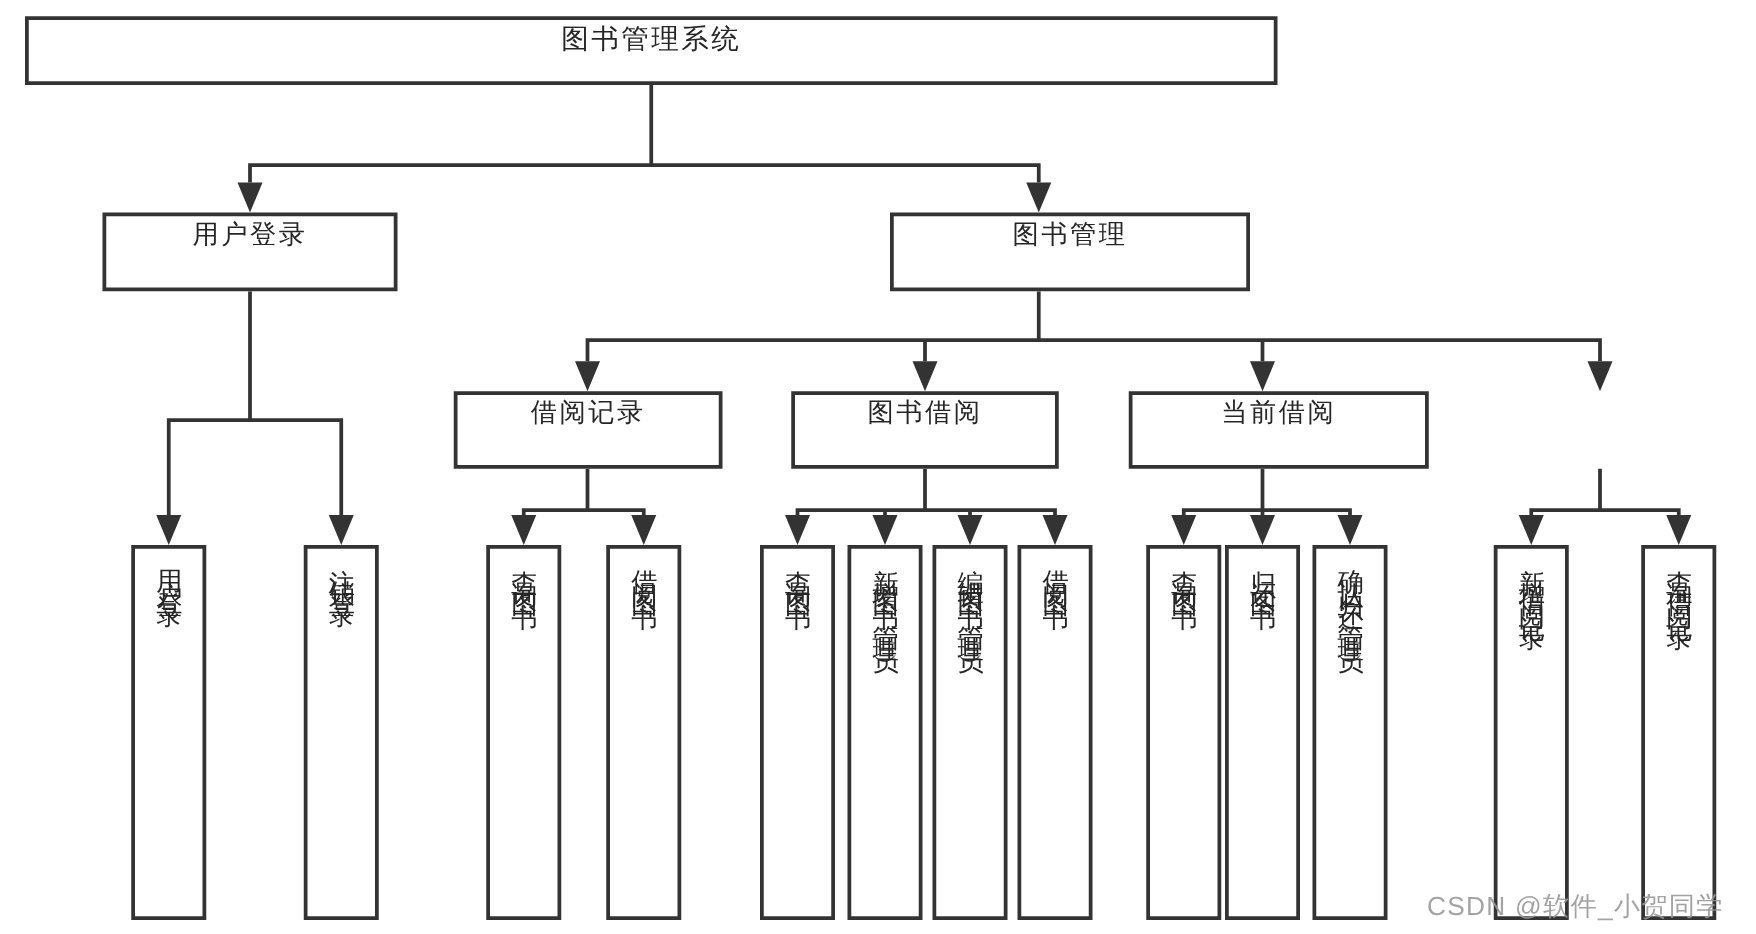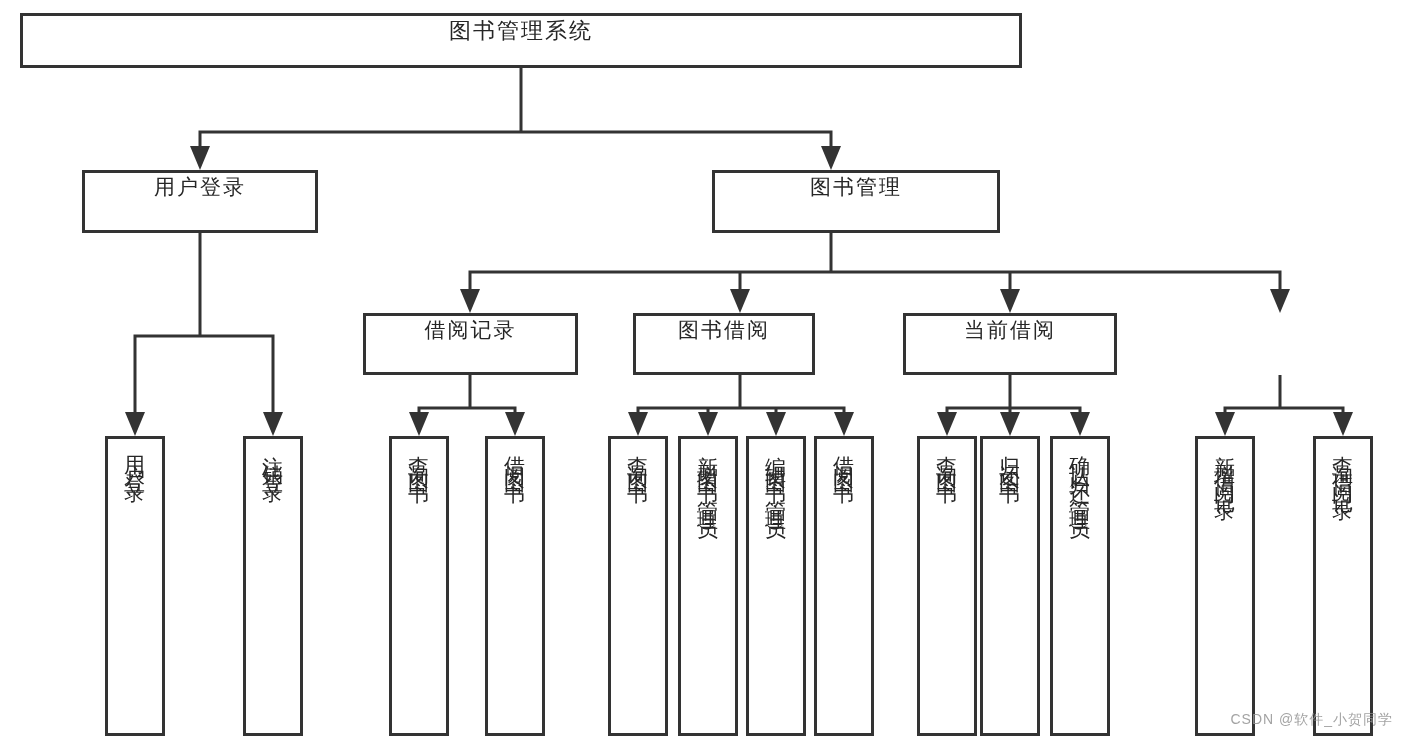"图书借阅" div.box { width: 182px -> 214px }
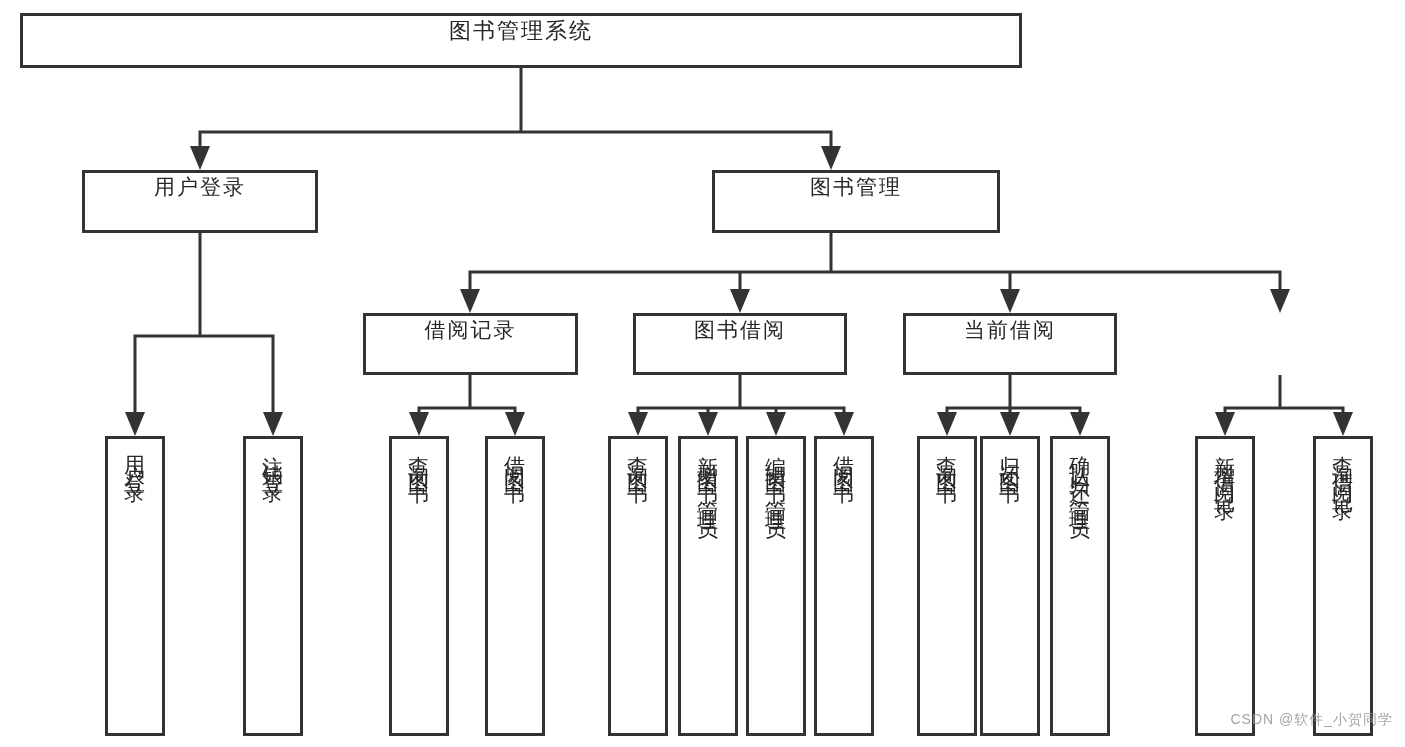"当前借阅" div.box { width: 214px -> 240px }
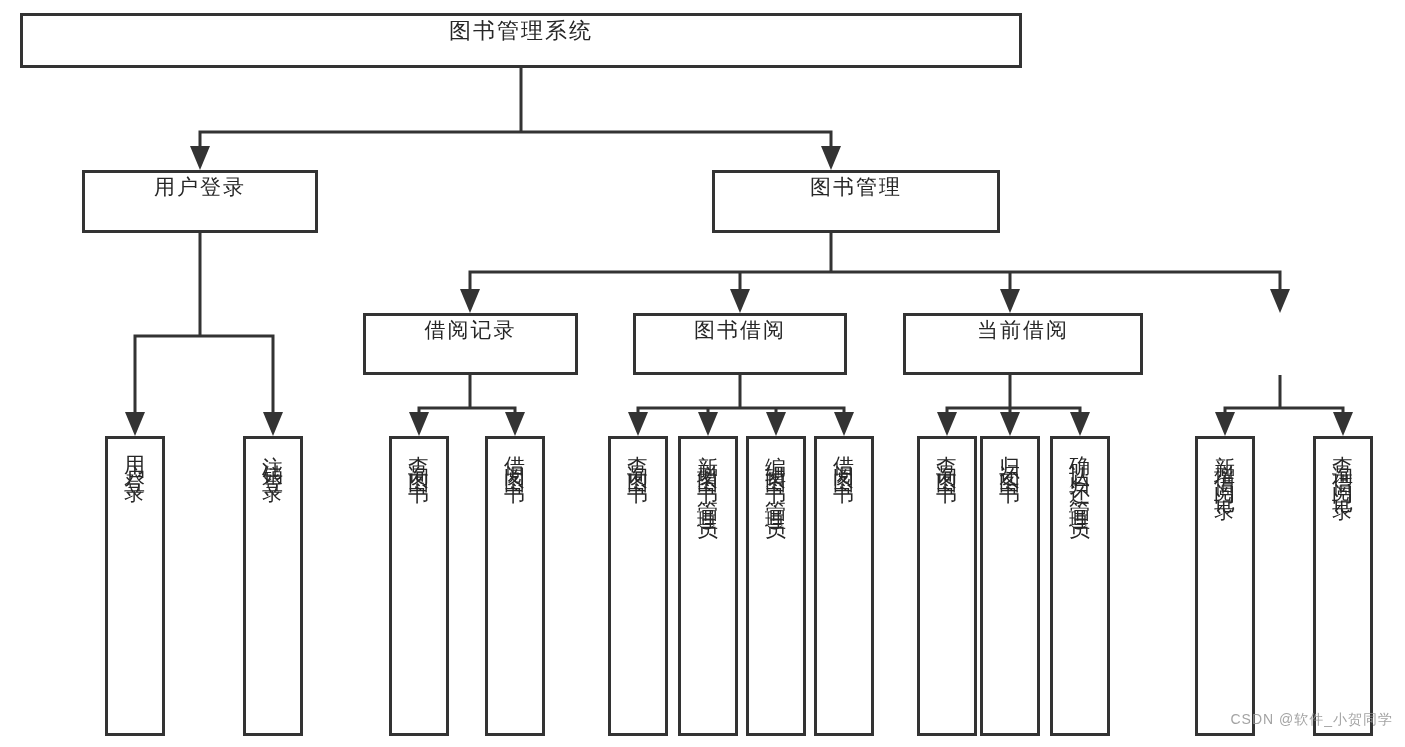"CSDN @软件_小贺同学" .watermark { font-size: 14px -> 21px; right: 12px -> 26px }
